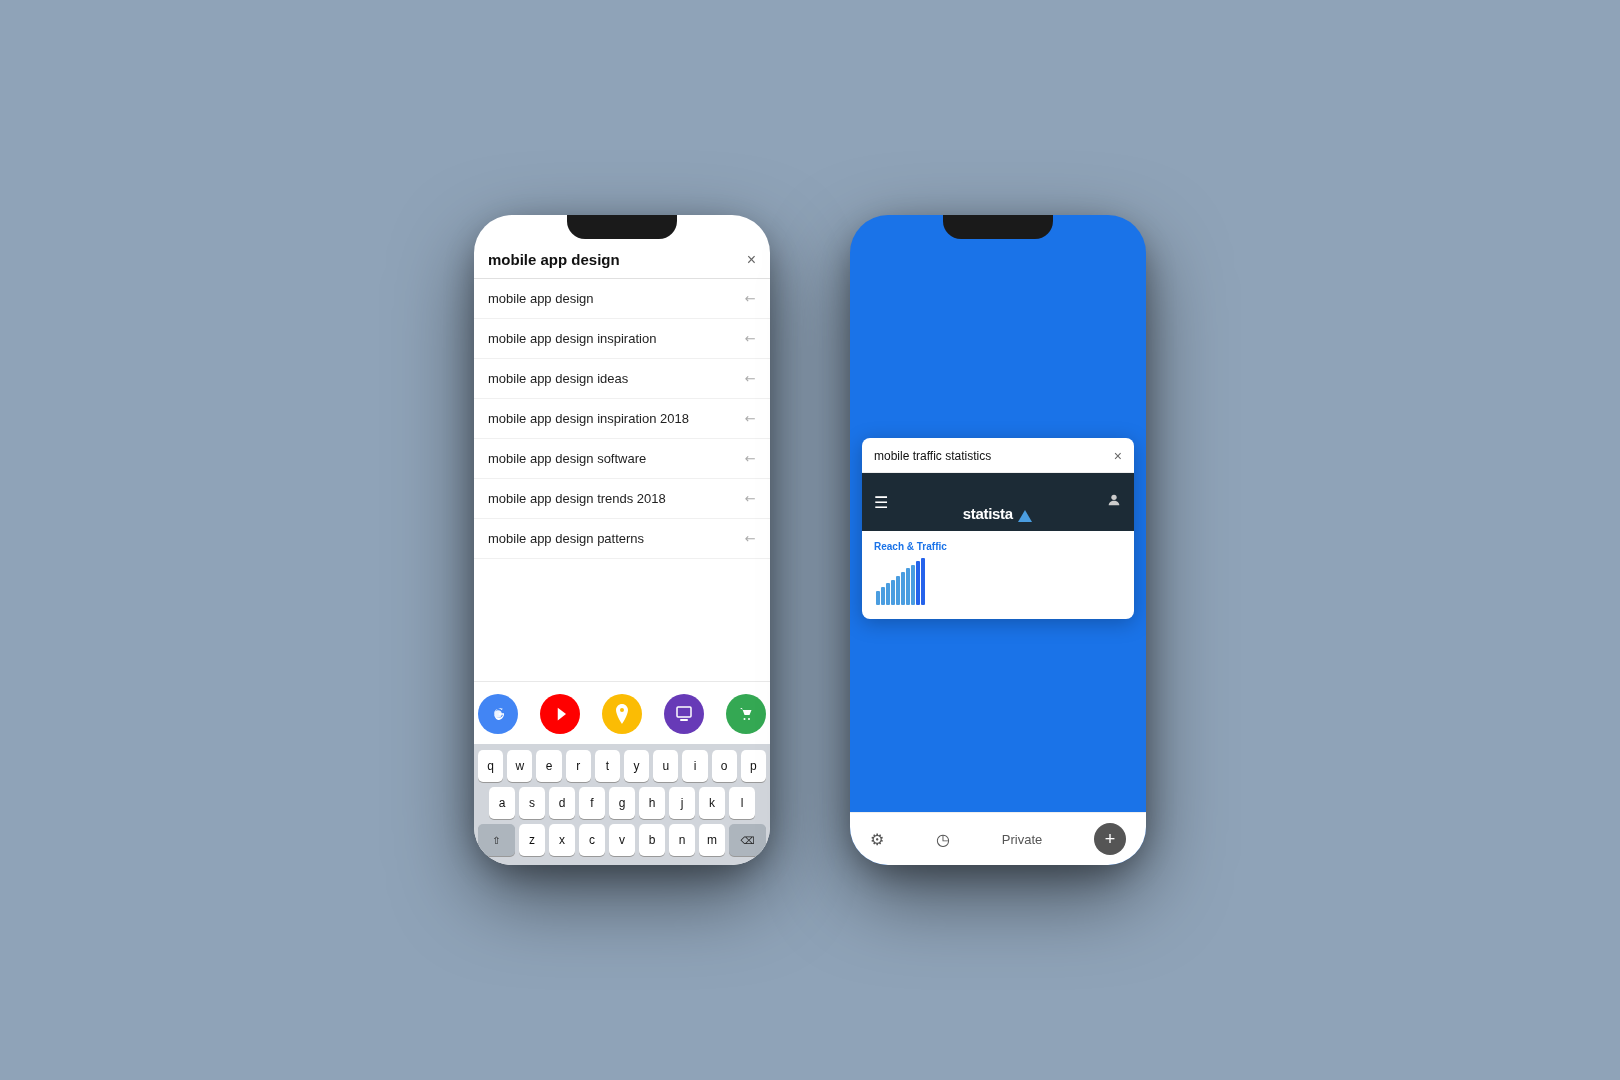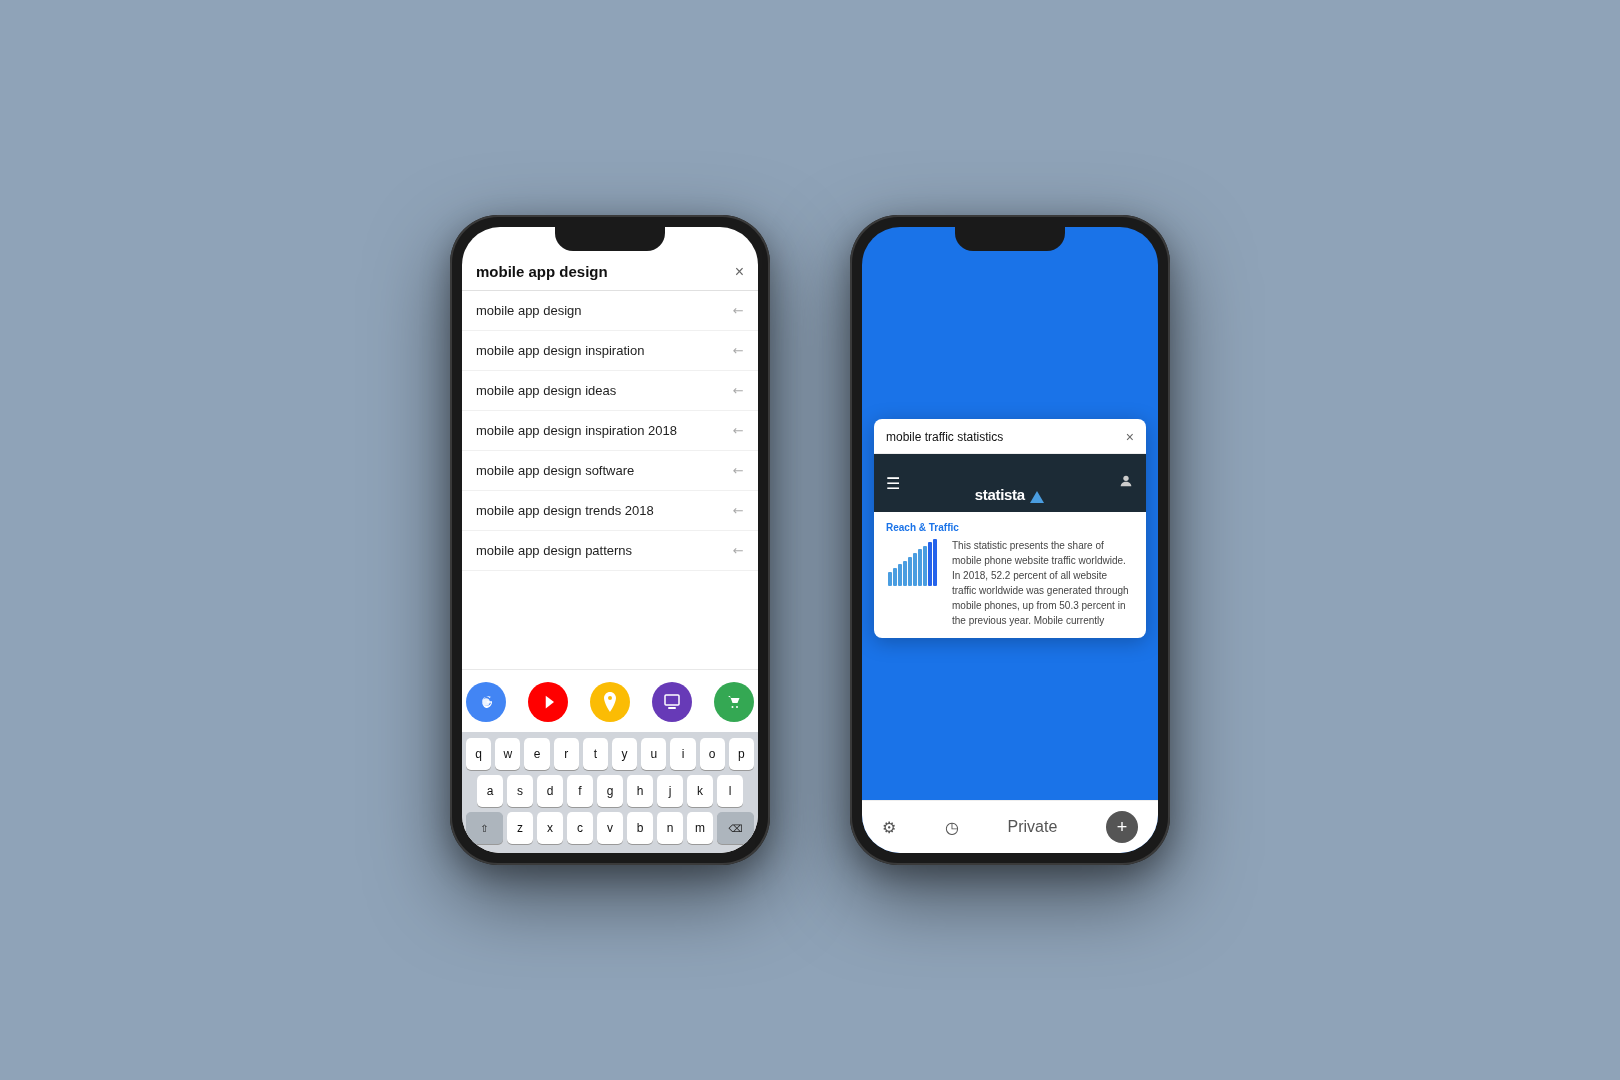"mobile app design" .phone { padding: 12px -> 0; width: 320px -> 296px }
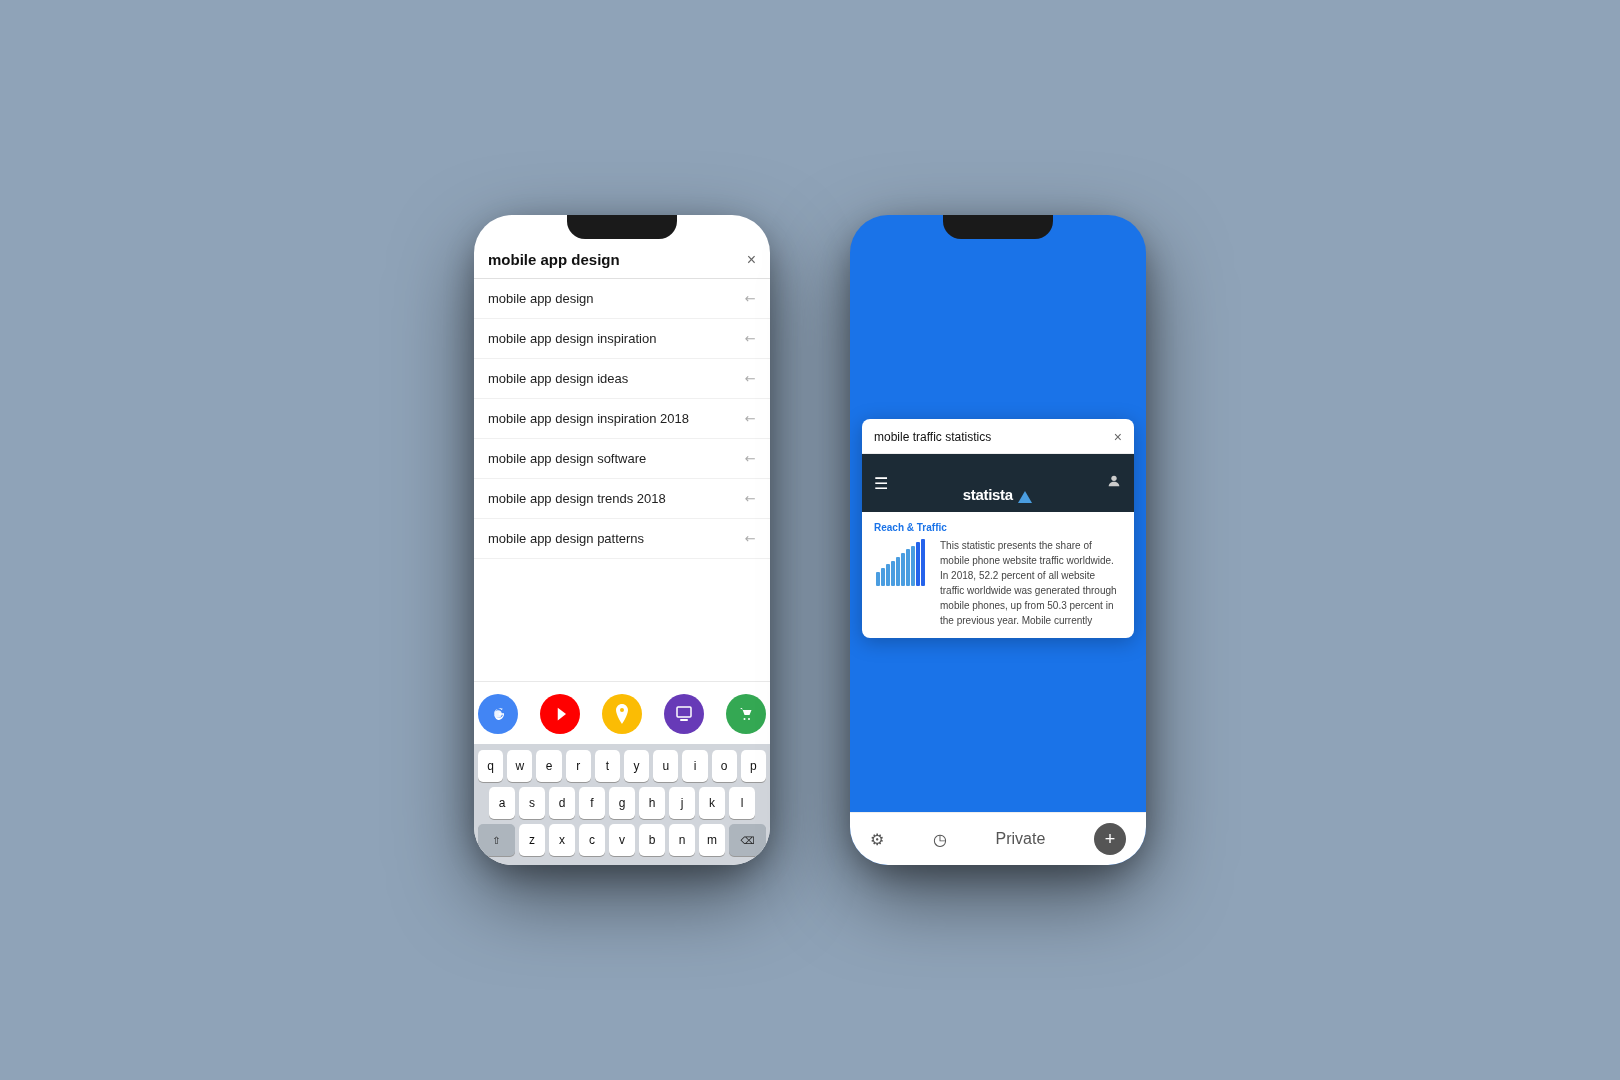"This statistic presents the share" div.article-text { html: <div>This statistic presents the share of mobile phone website traffic worldwide. In 2018, 52.2 percent of all website traffic worldwide was generated through mobile phones, up from 50.3 percent in the previous year. Mobile currently</div> -> none }
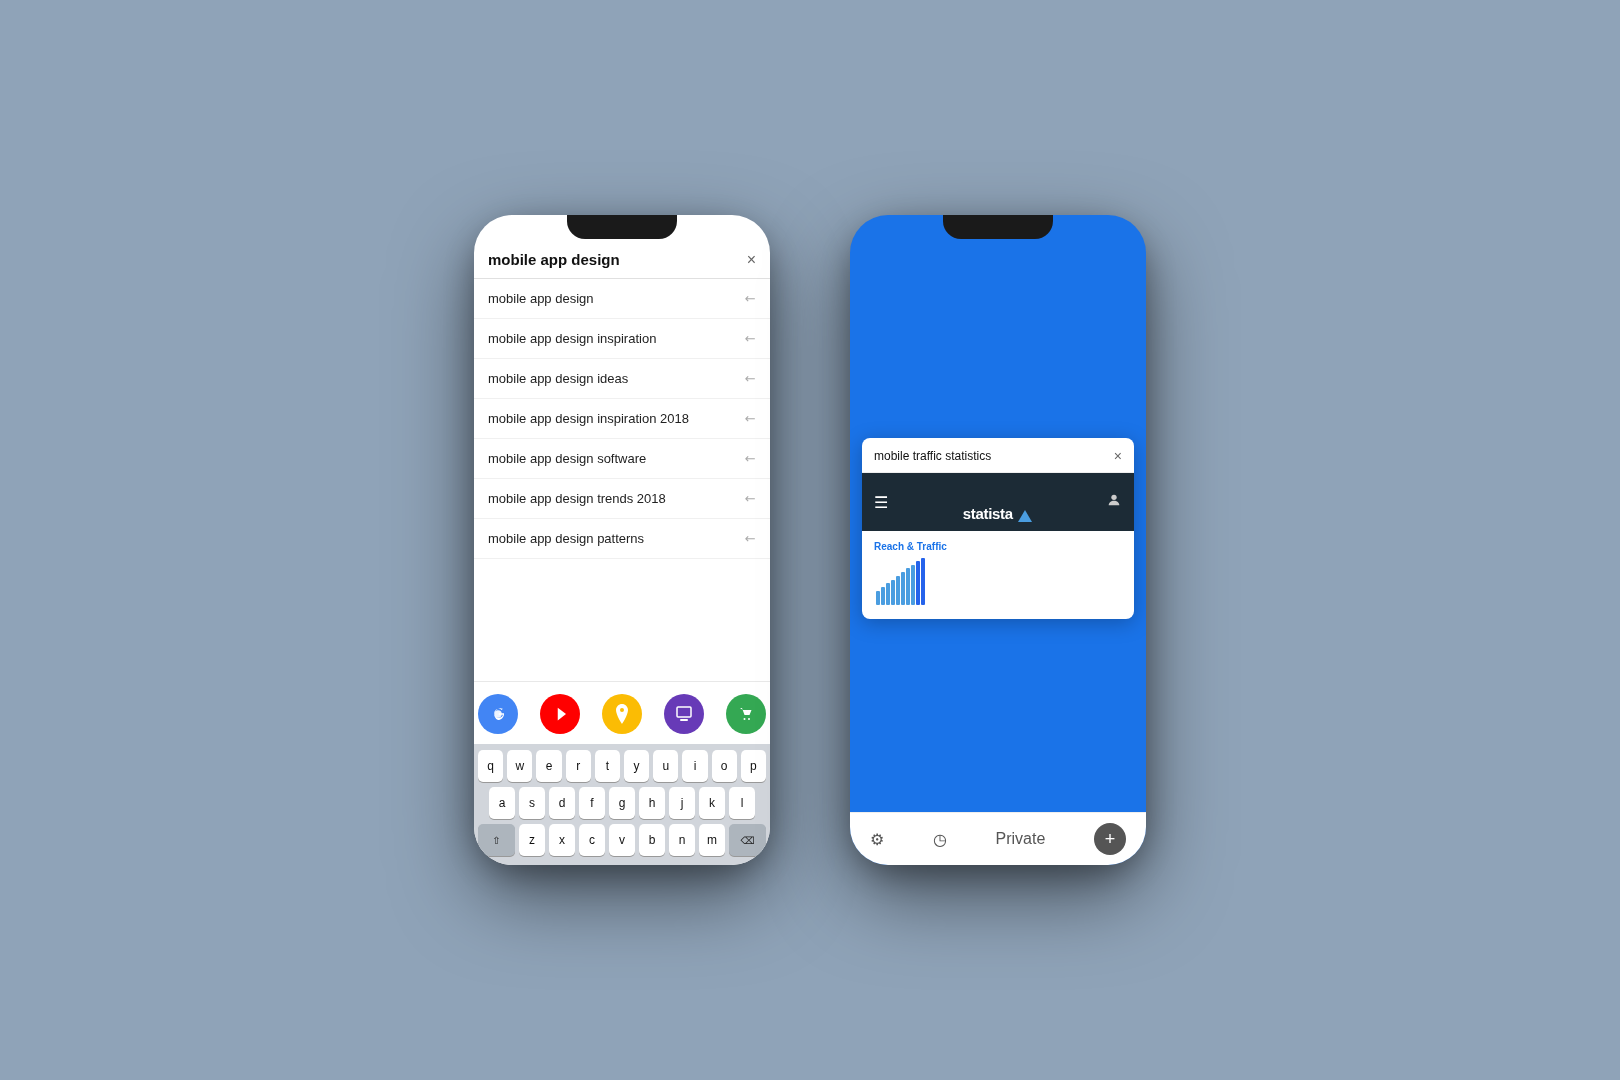"Private" .bottom-private-text { font-size: 16px -> 13px }
